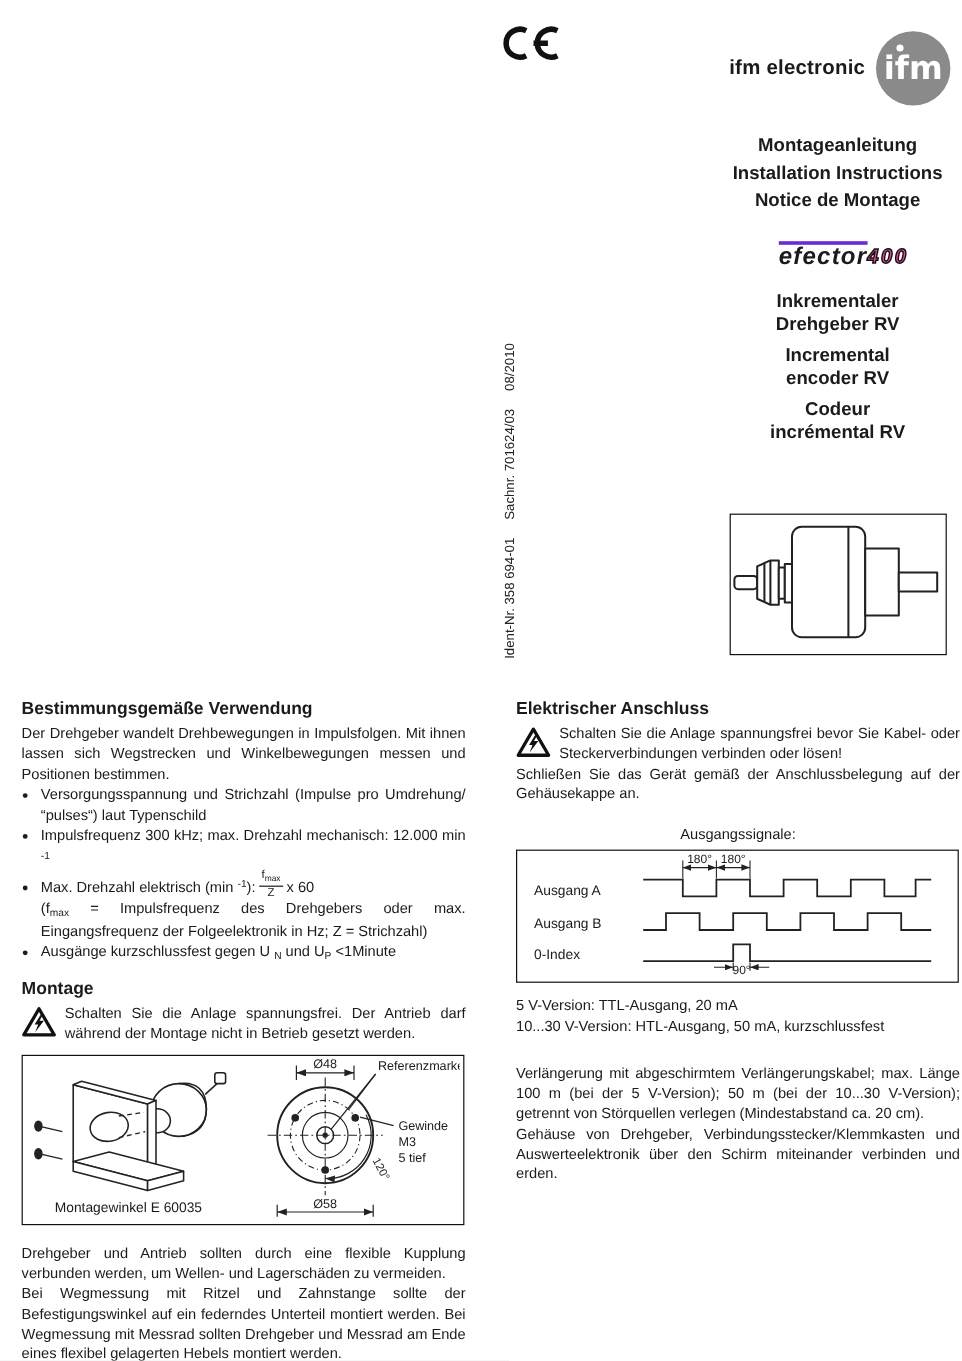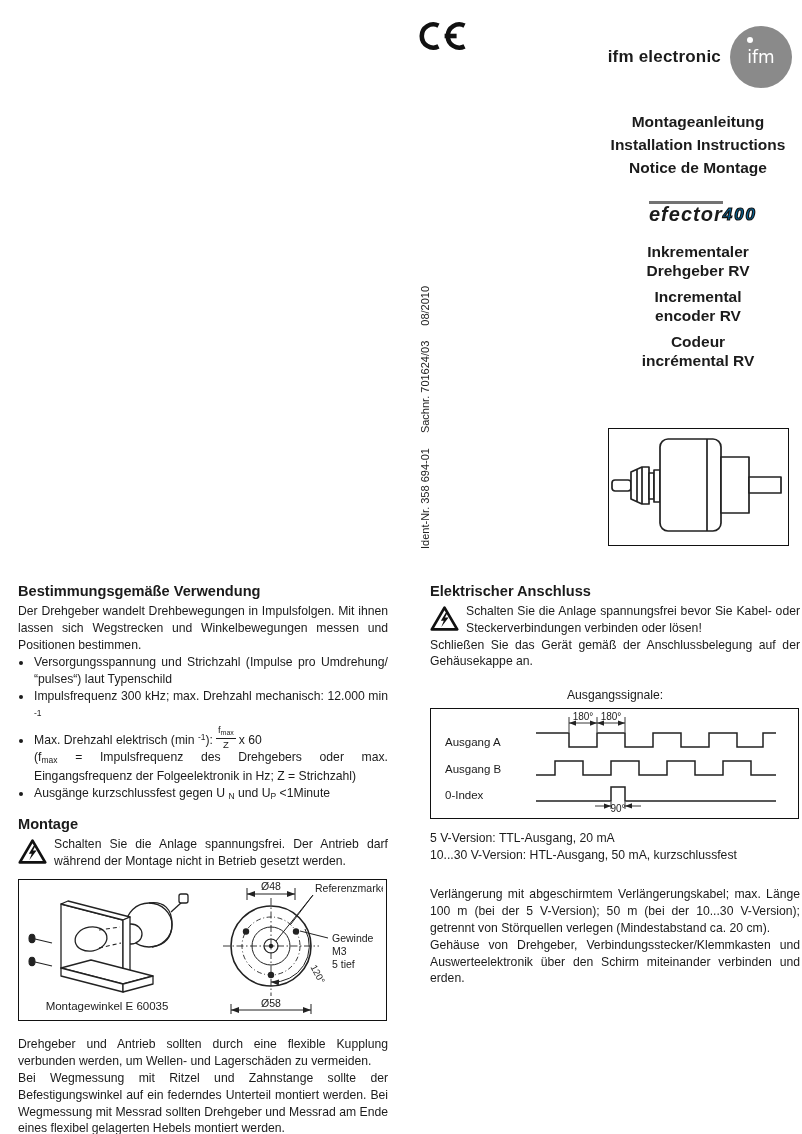"ifm" .ifm-circle span { font-size: 17px -> 27px; font-weight: normal -> bold }
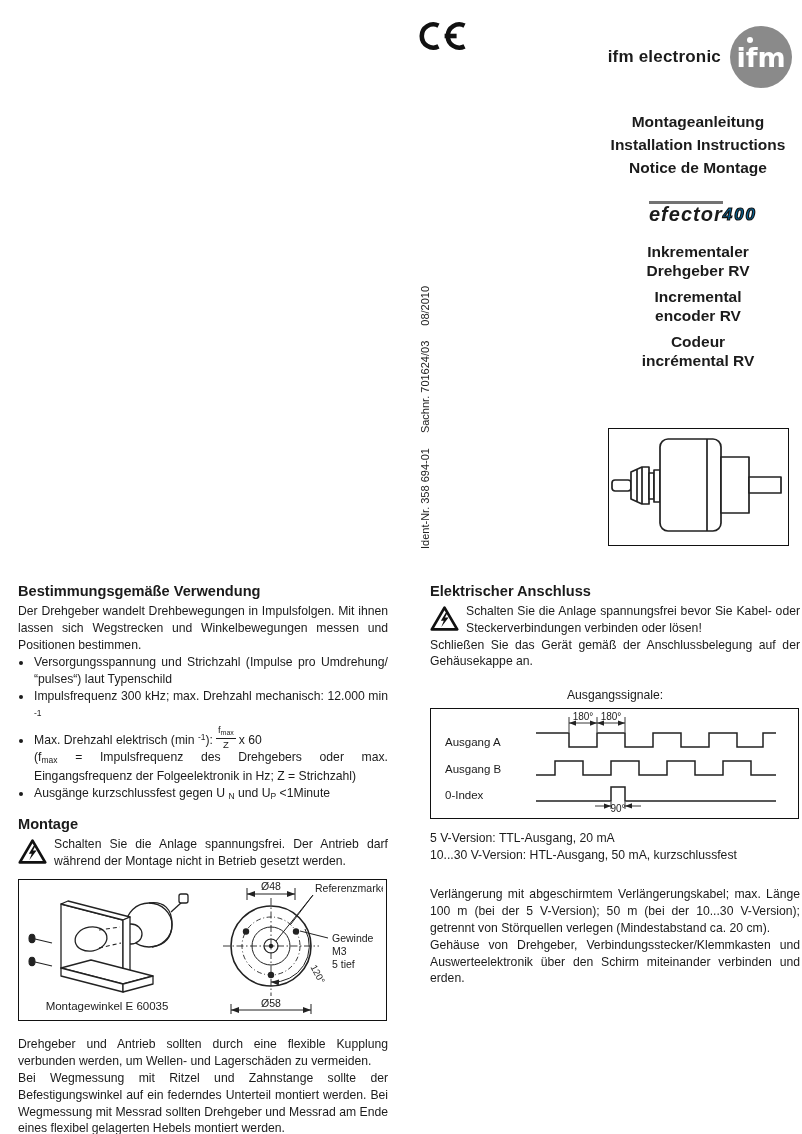"efector" .efector .main { border-top: 3px solid #737373 -> 3px solid #6d28d9 }
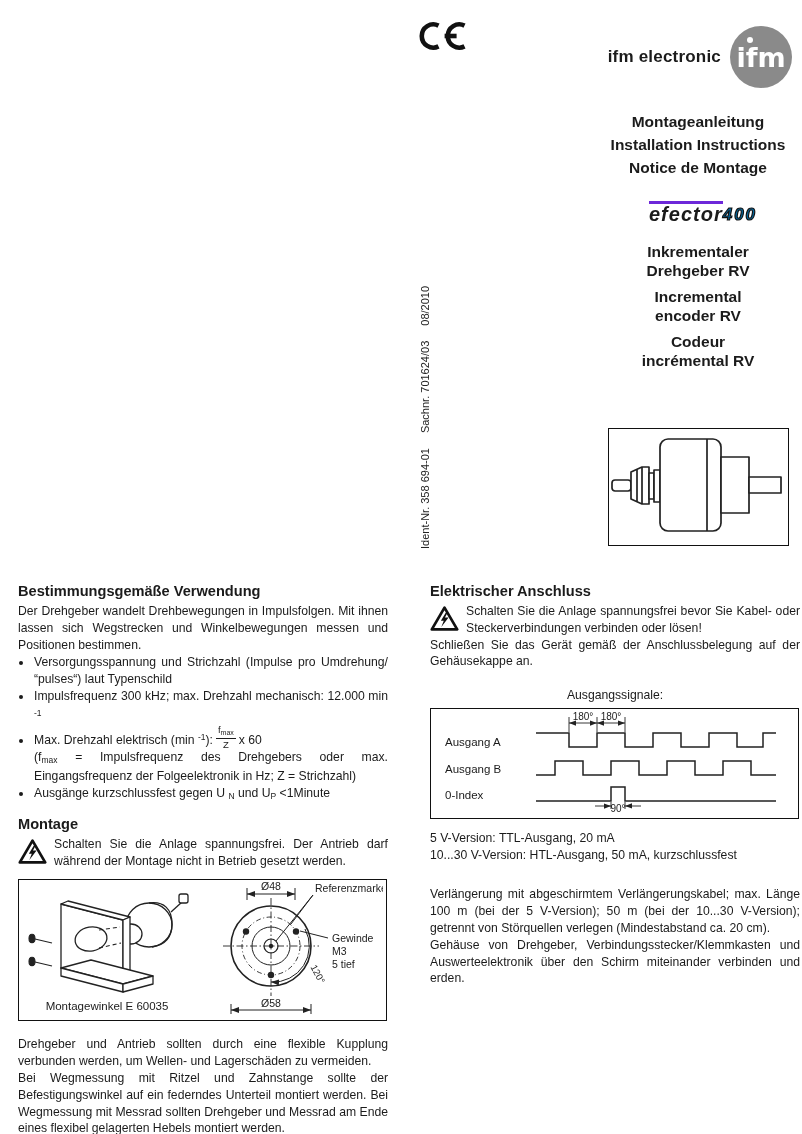"400" .efector .suffix { color: #0369a1 -> #ec4899 }
